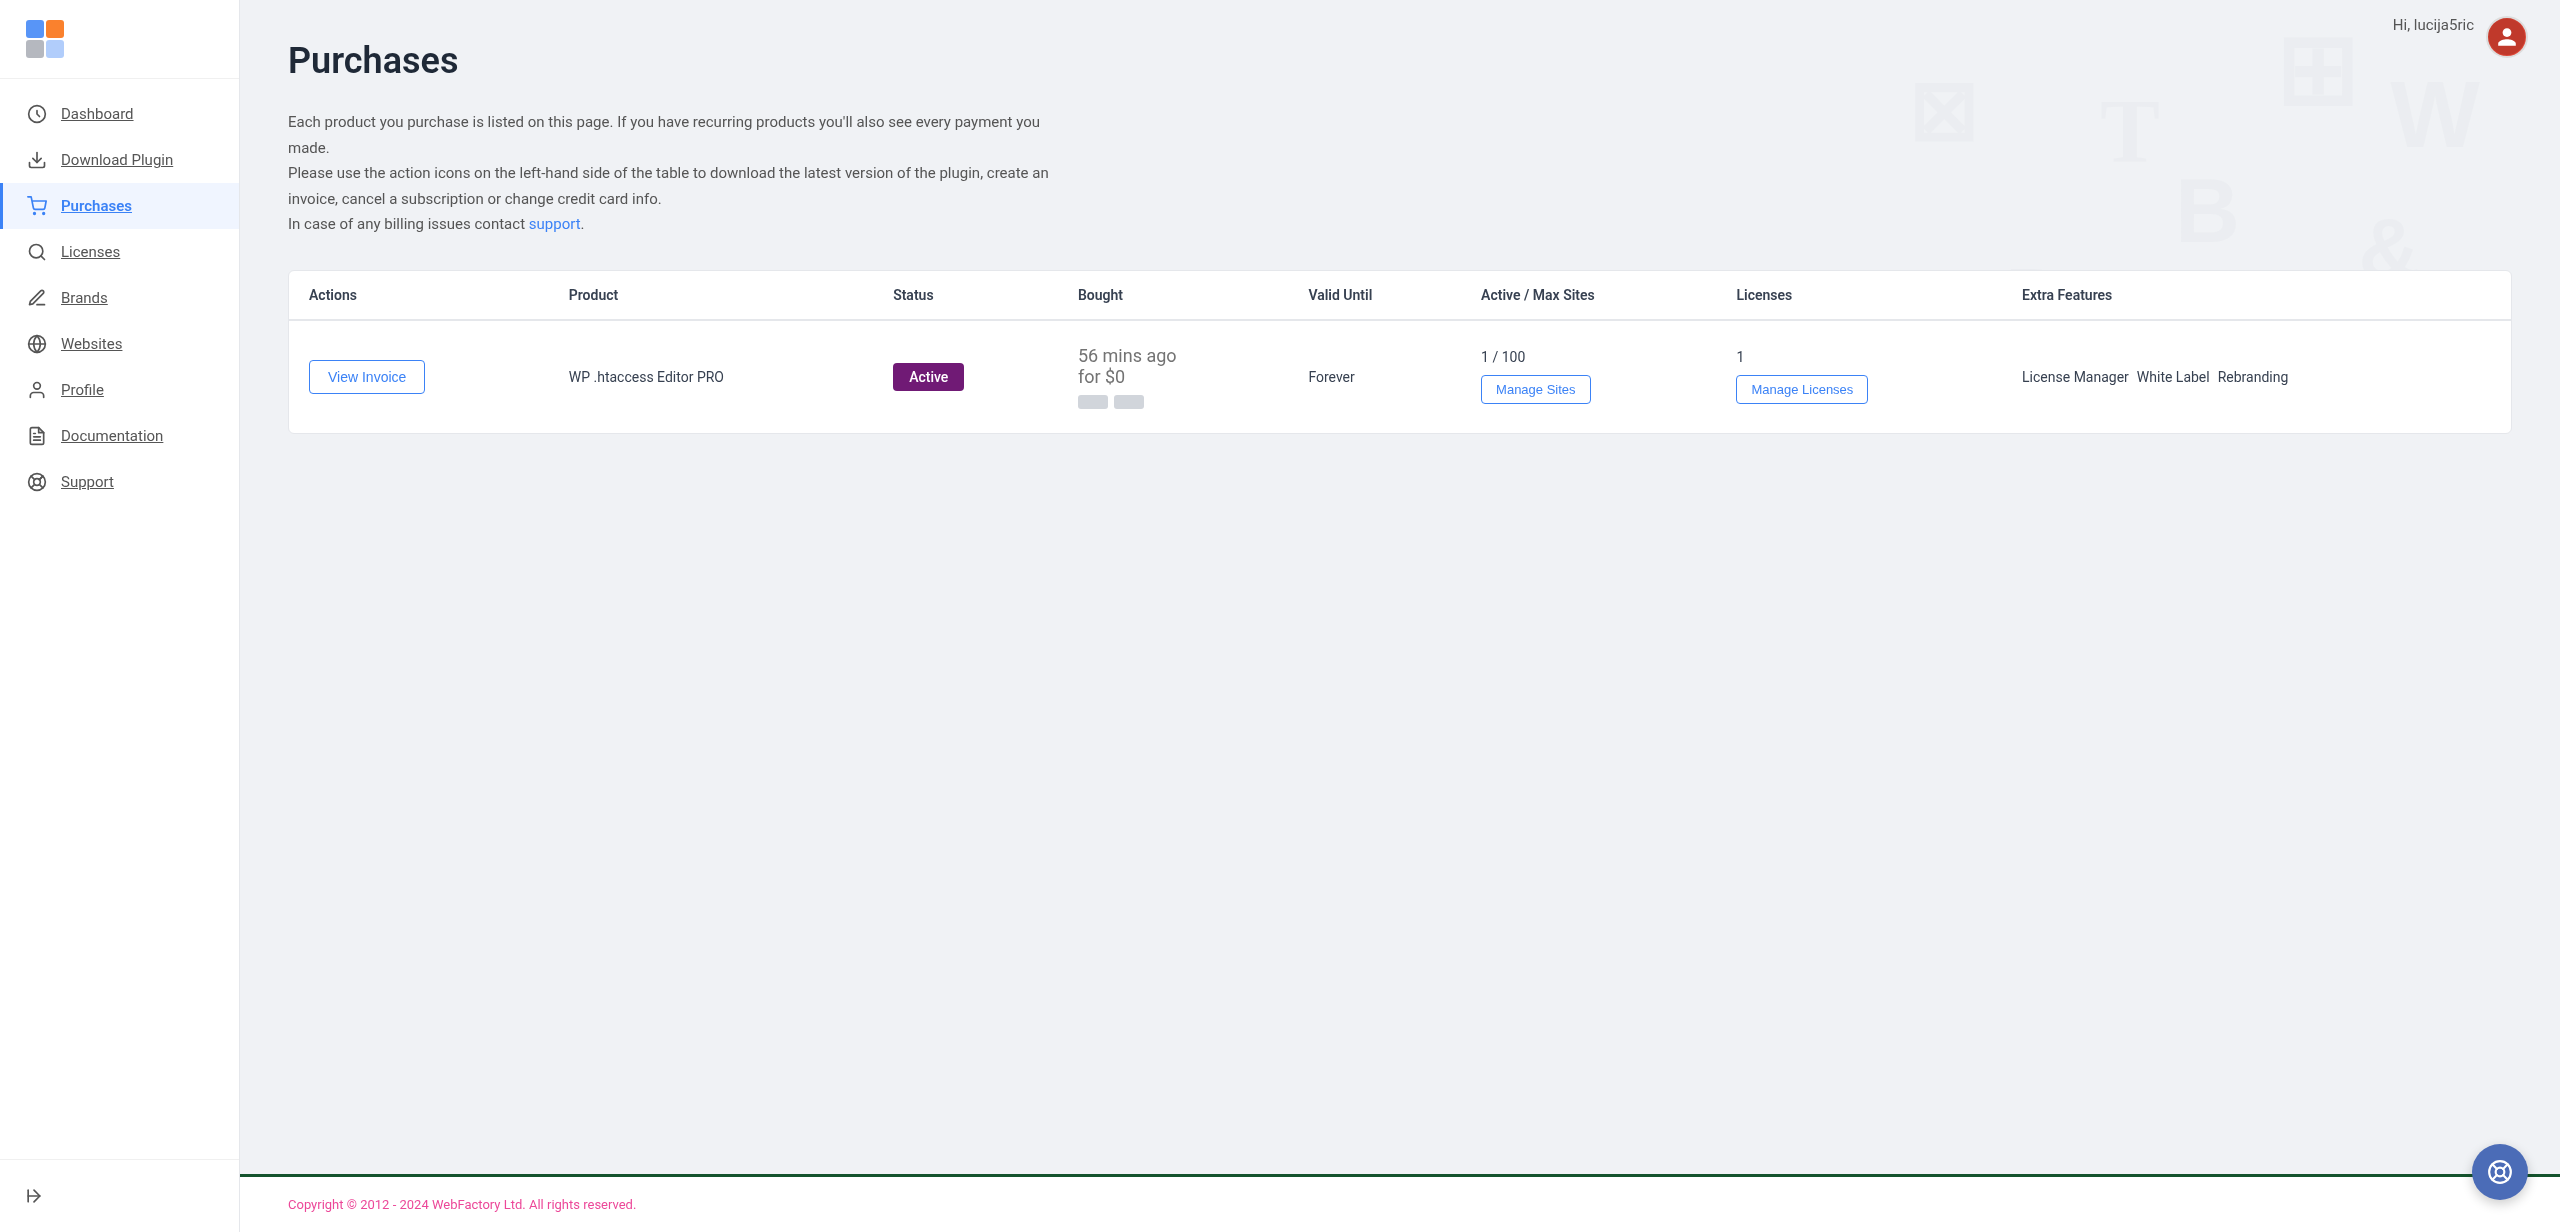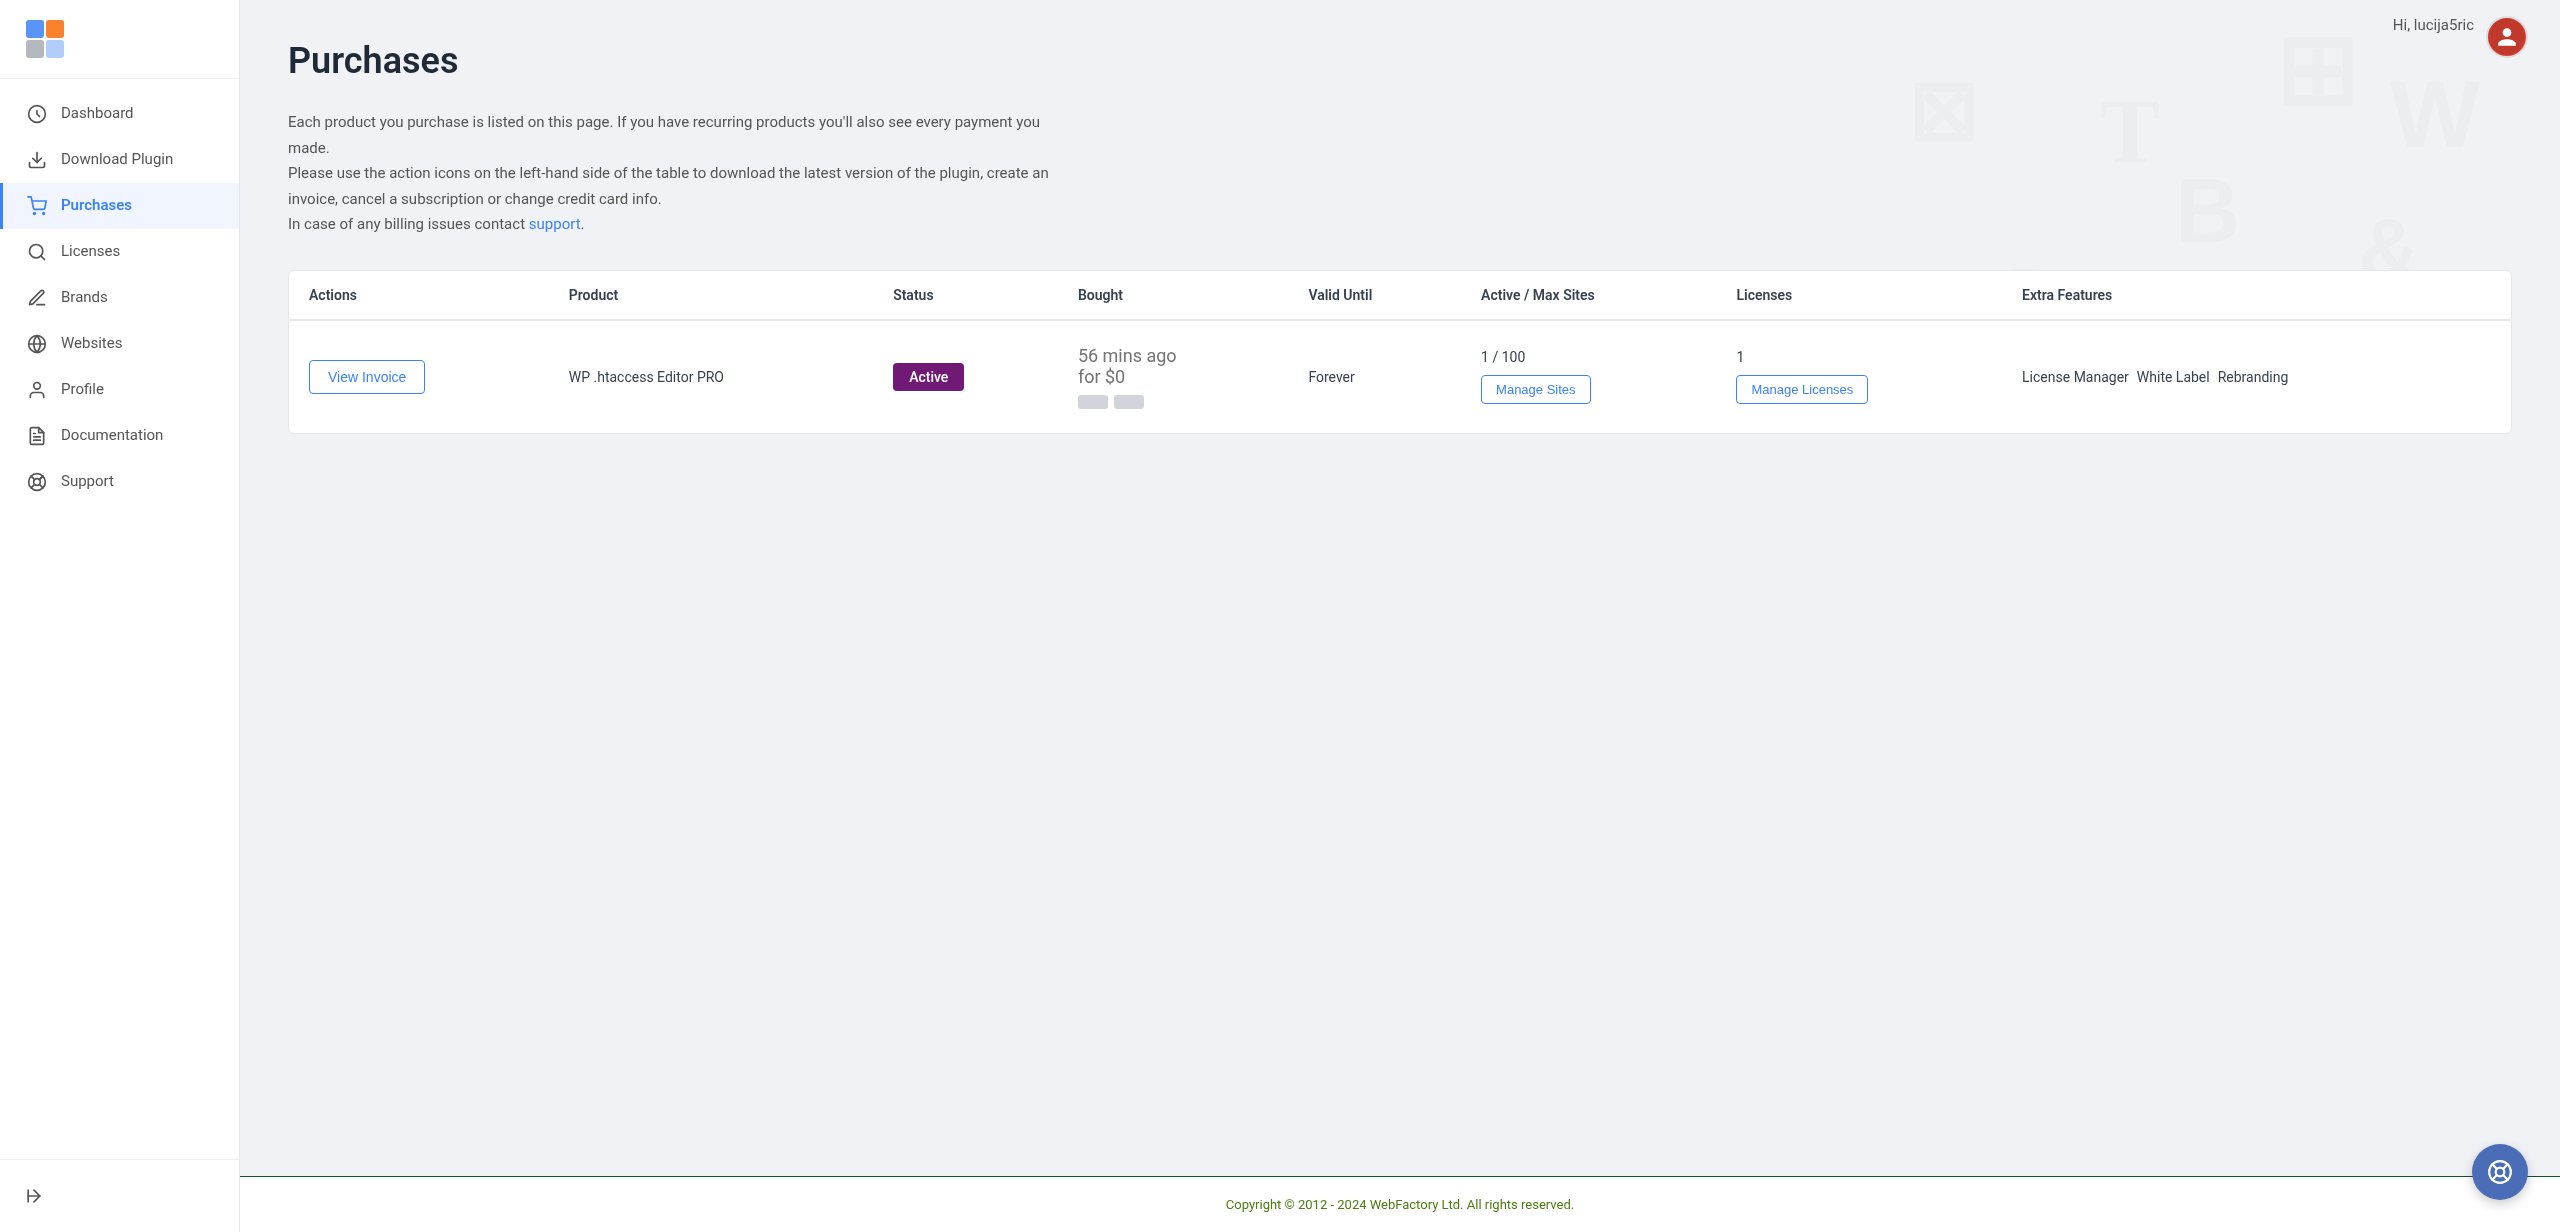"Dashboard" .nav-item { align-items: none -> center; text-decoration: none -> underline }
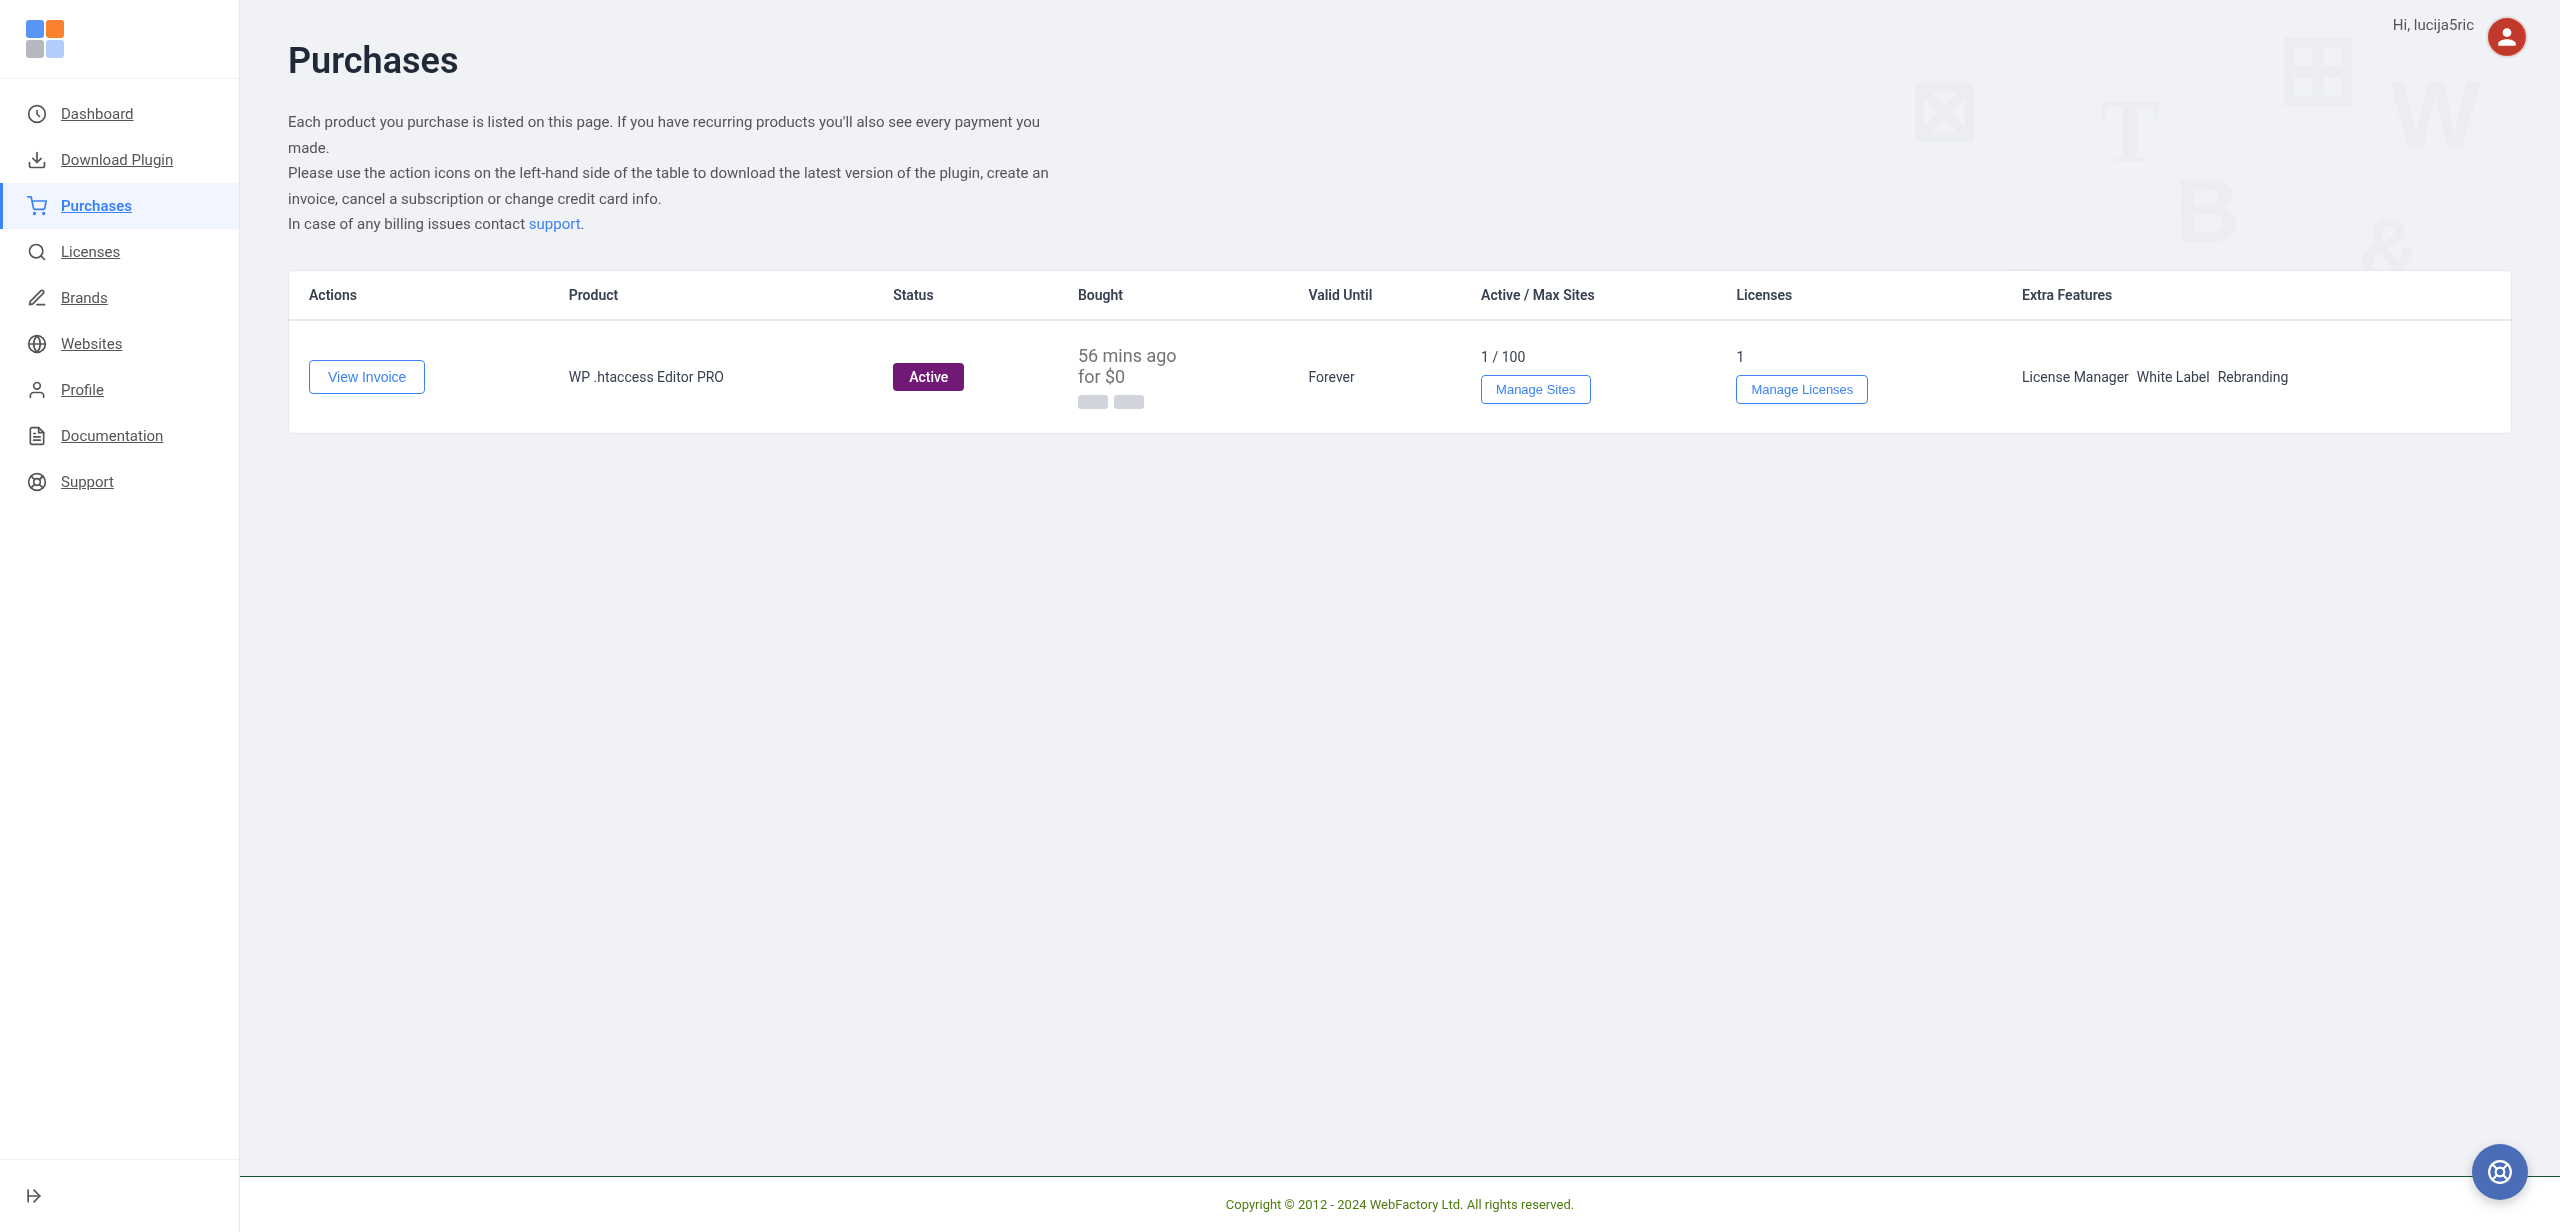"Copyright © 2012 - 2024" .footer { border-top: 1px solid #14532d -> 3px solid #14532d; color: #4d7c0f -> #ec4899; text-align: center -> none }
